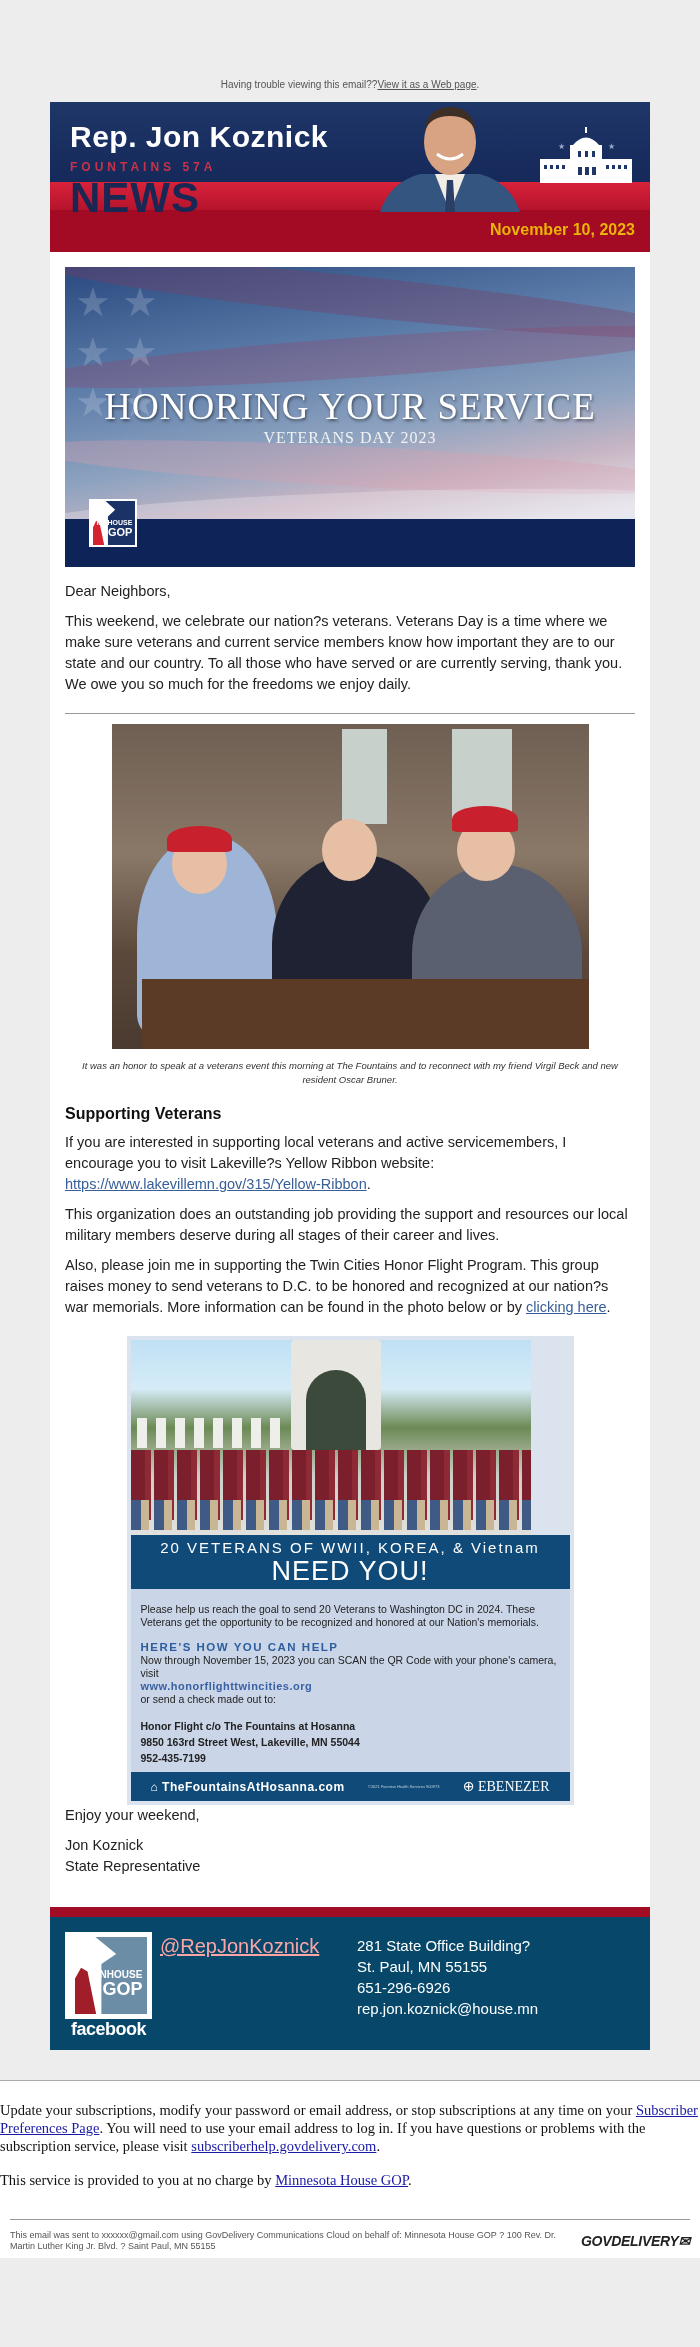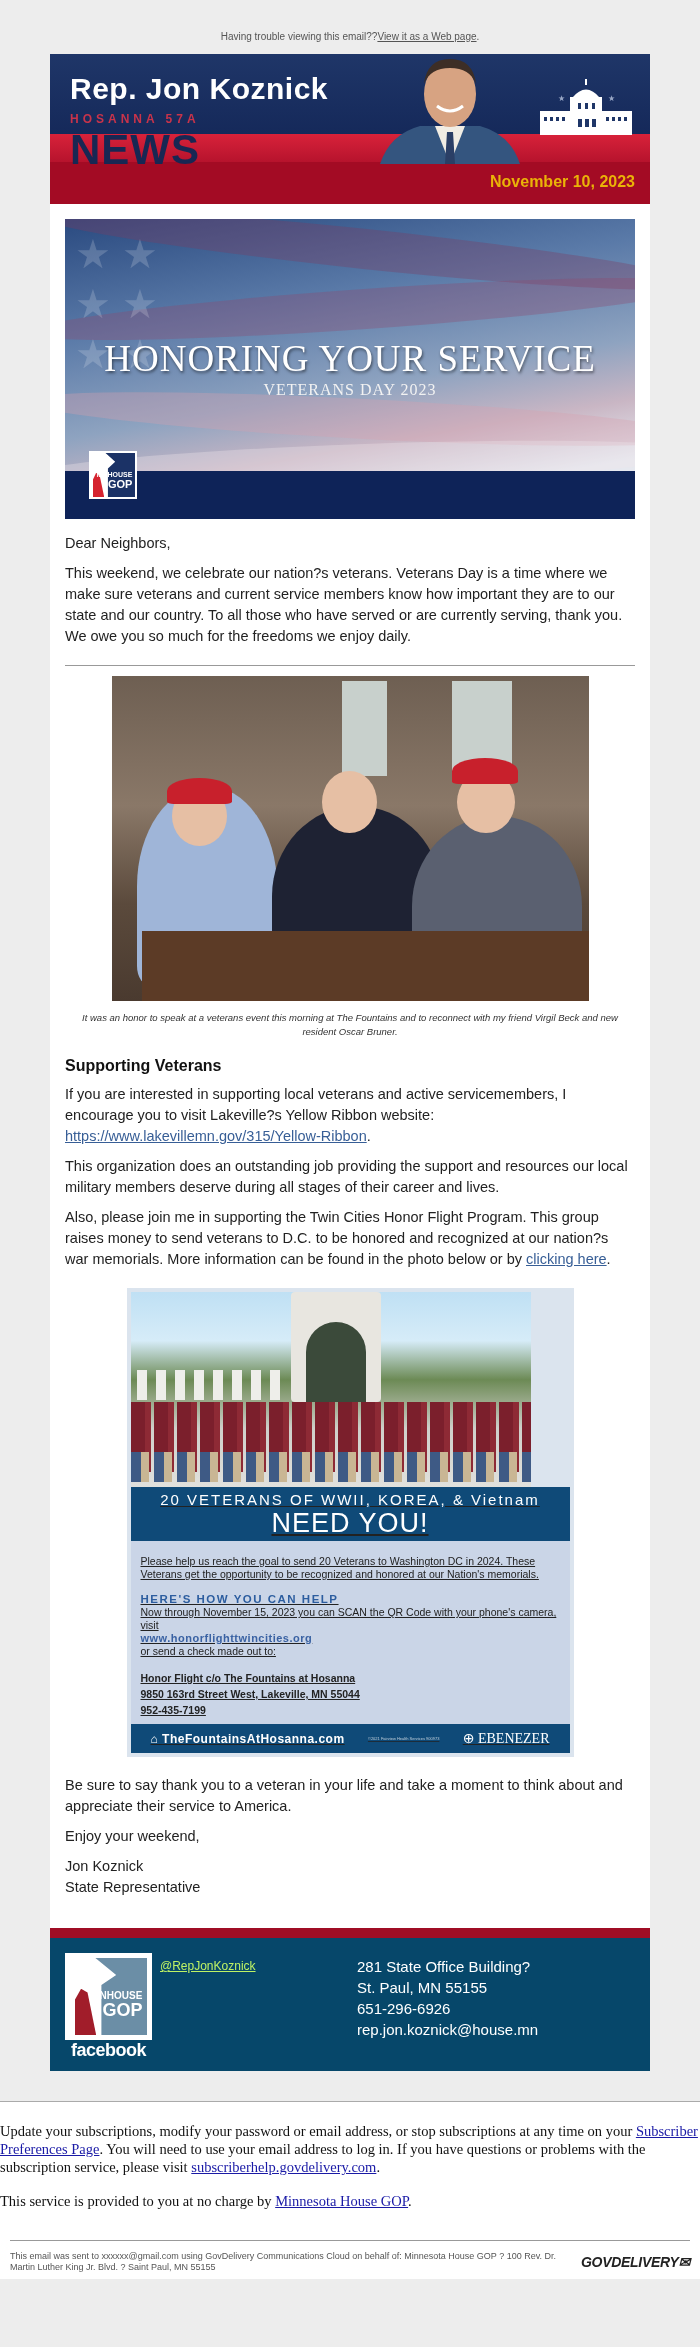"Having trouble viewing this email??View" .preheader { margin-top: none -> 48px }
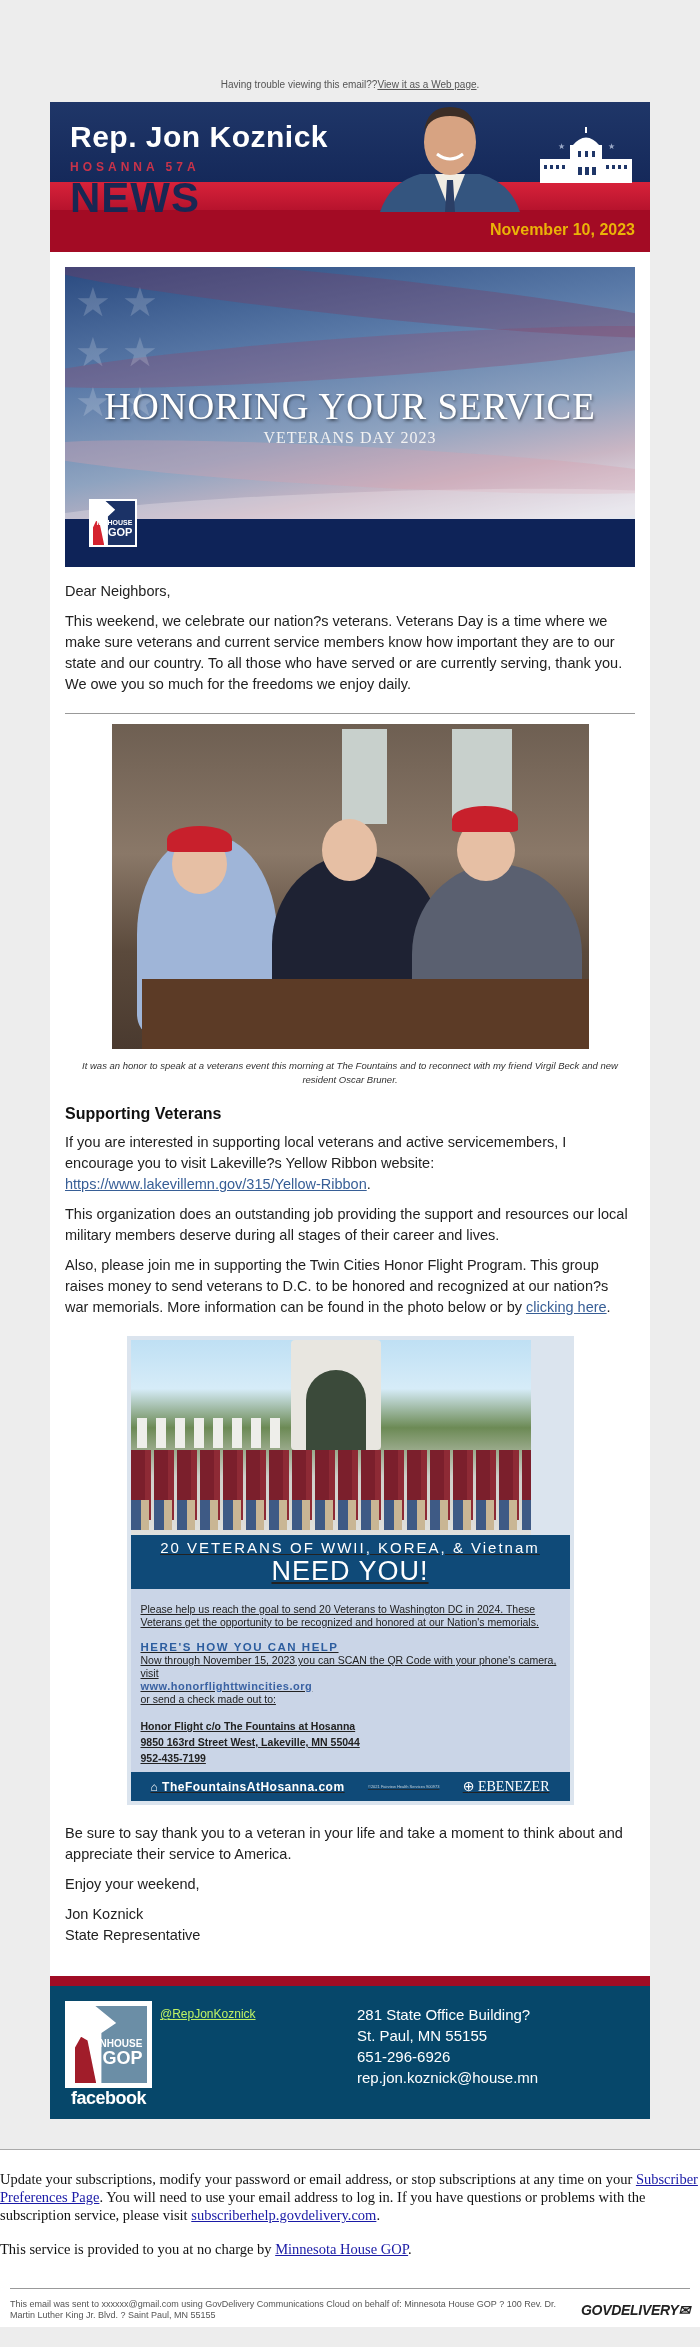"HOSANNA 57A" div.district { text: HOSANNA -> FOUNTAINS }
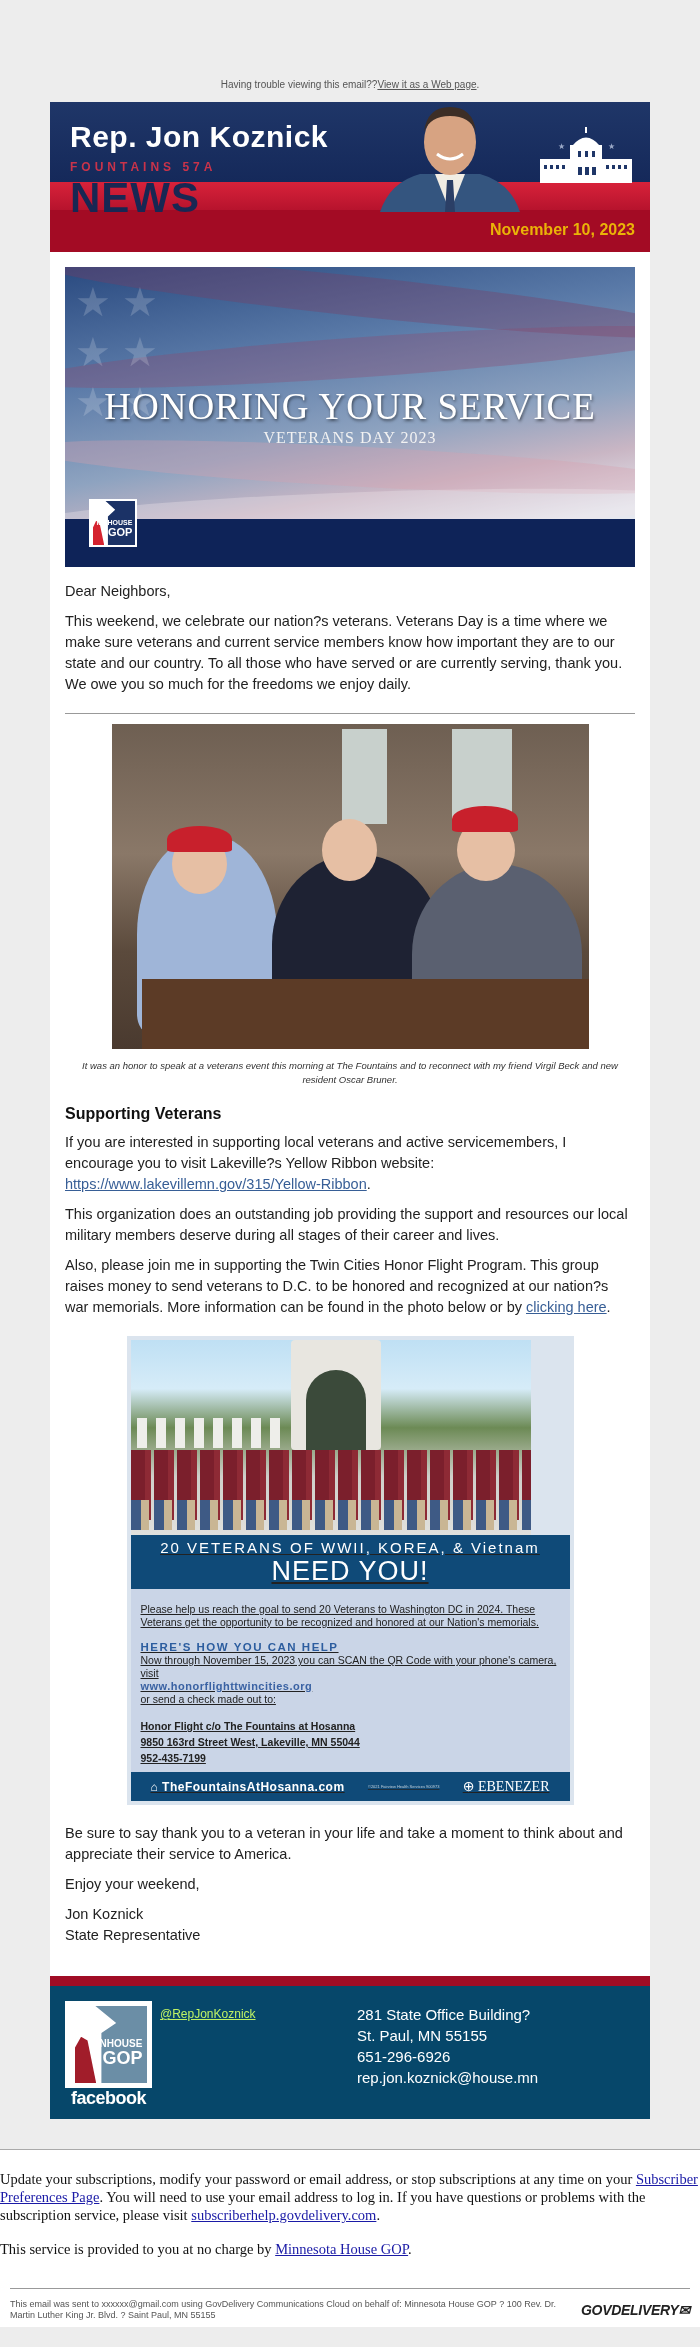"20 VETERANS OF WWII, KOREA," .flyer { text-decoration: underline -> none }
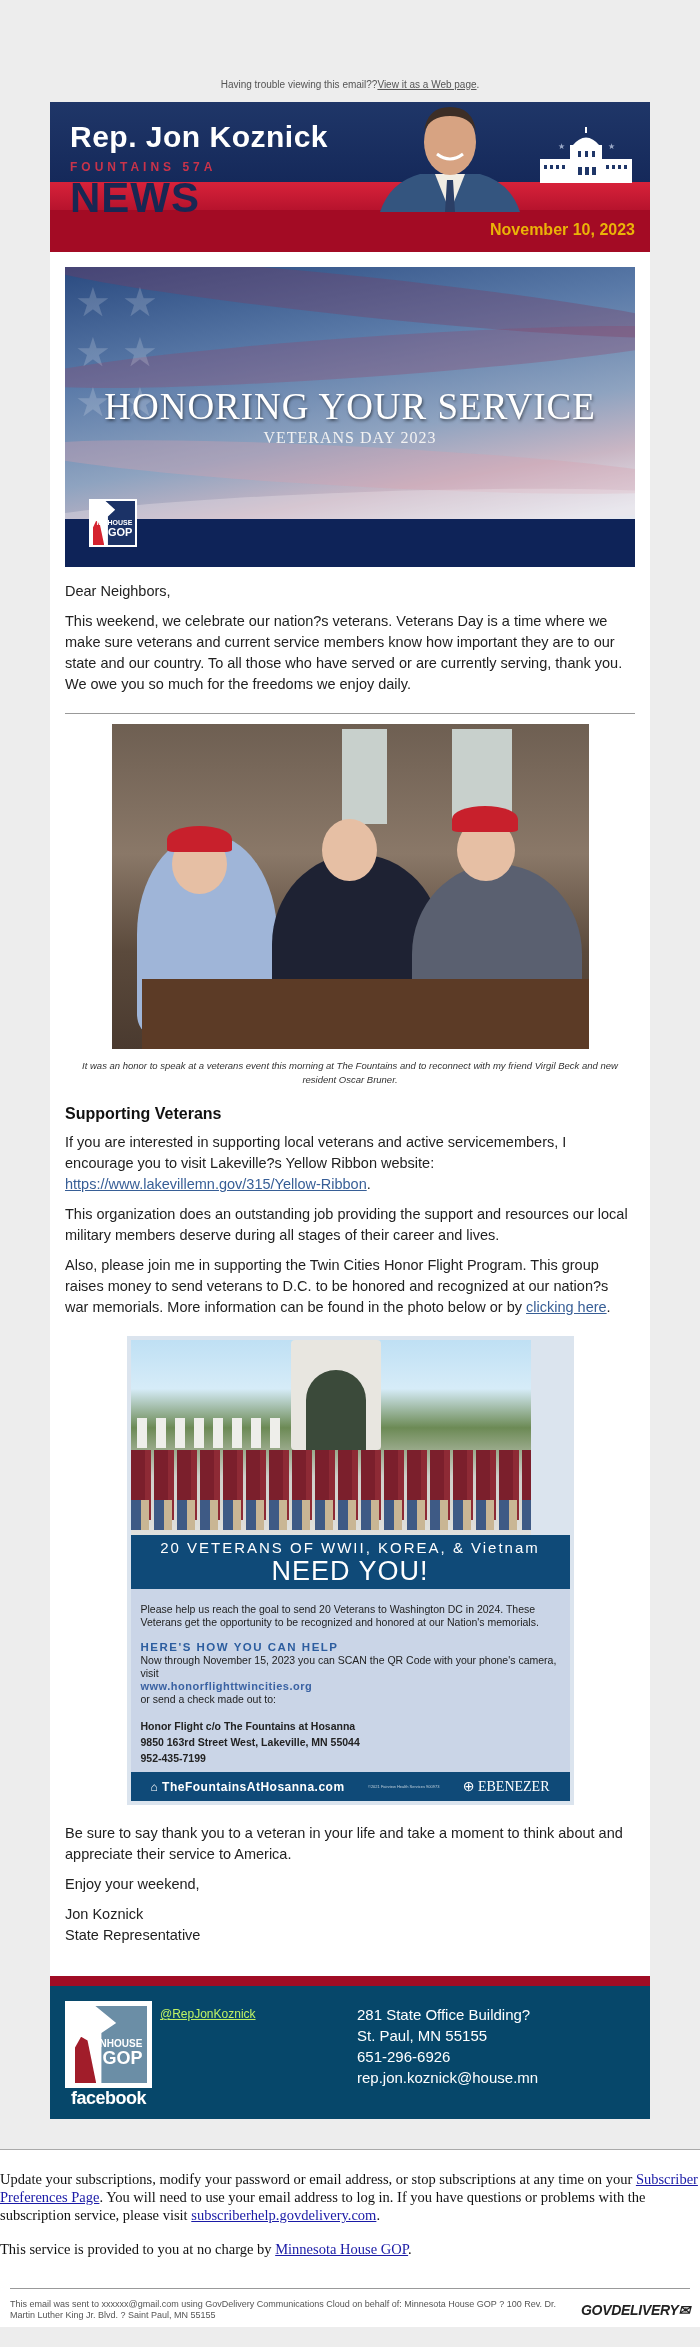"Be sure to say thank" p.body { html: <p>Be sure to say thank you to a veteran in your life and take a moment to think about and appreciate their service to America.</p> -> none }
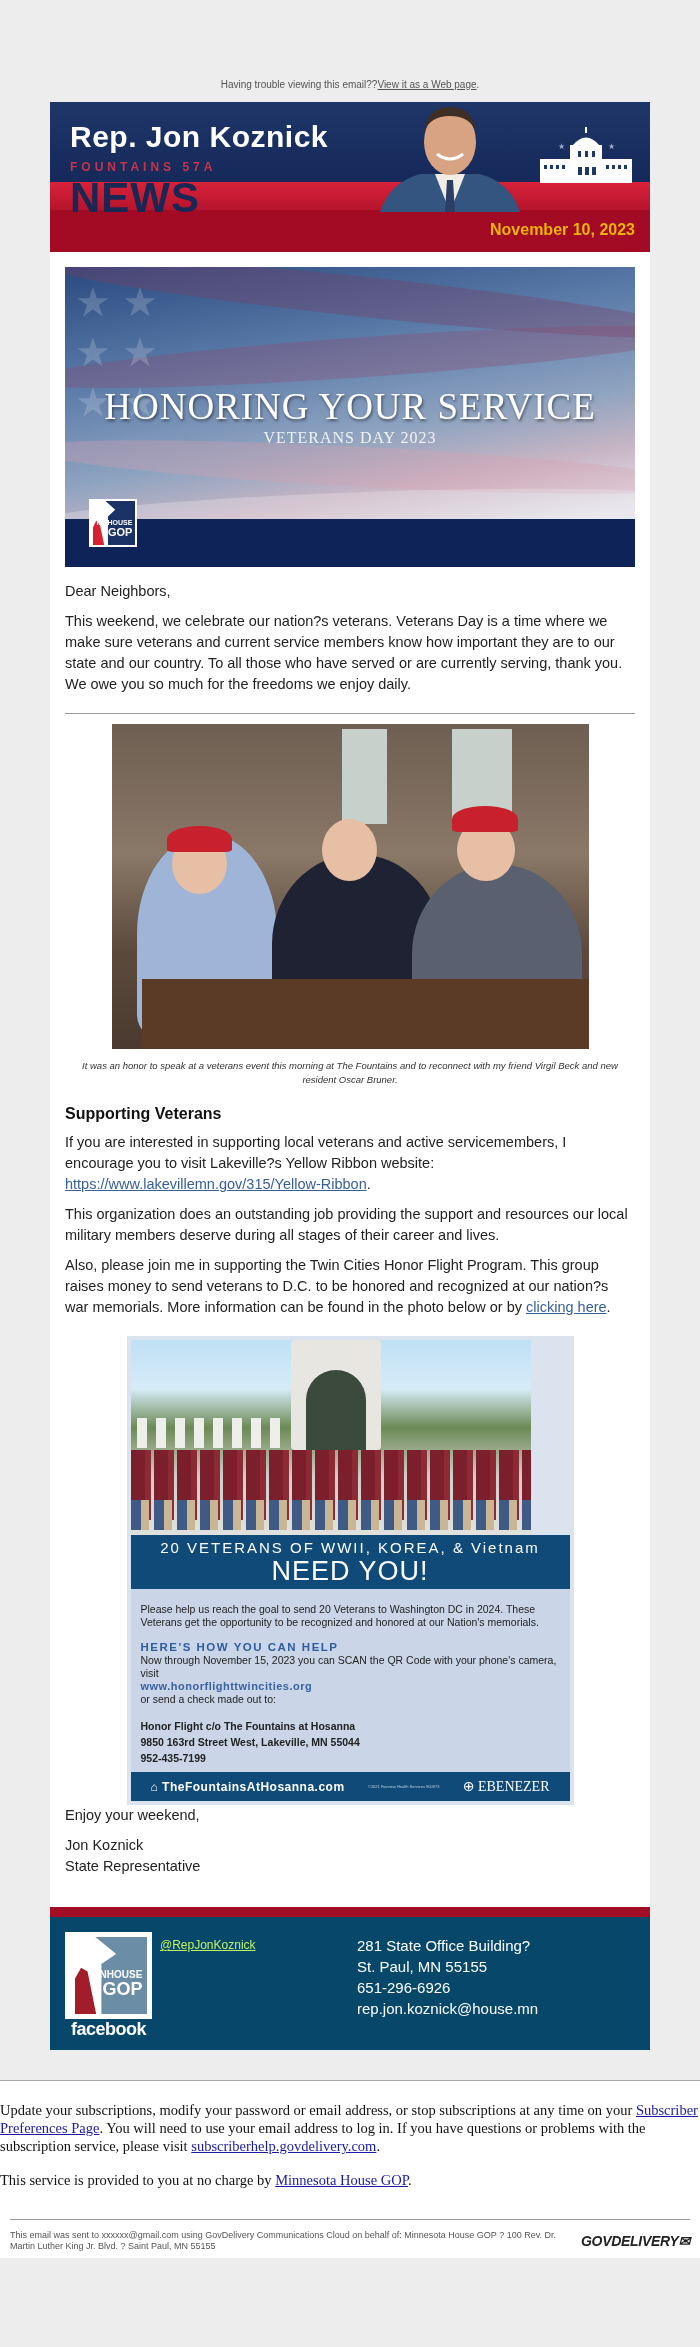"@RepJonKoznick" .foot-handle a { color: #bef264 -> #fca5a5; font-size: 12px -> 20px }
